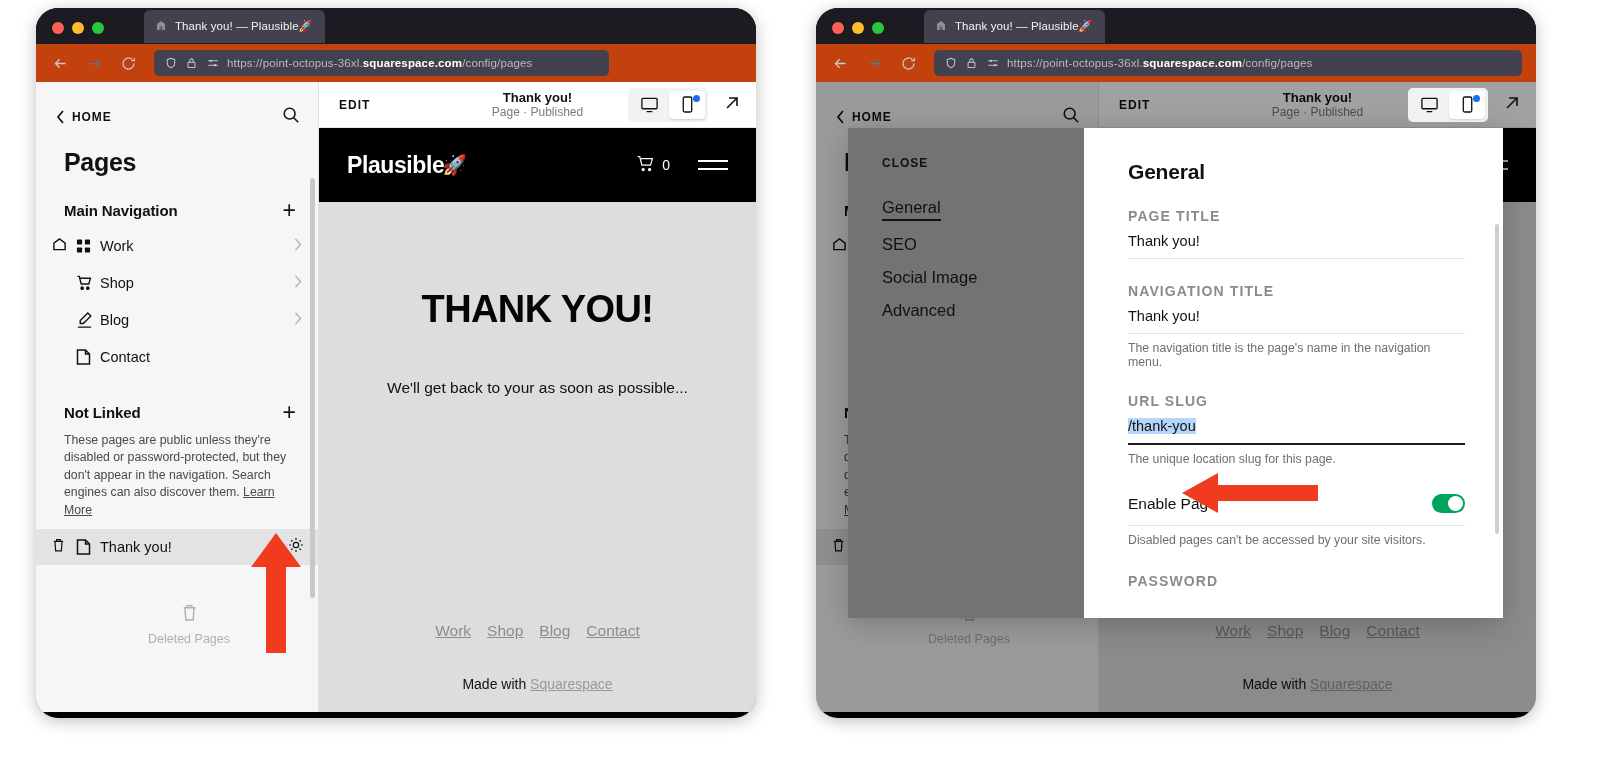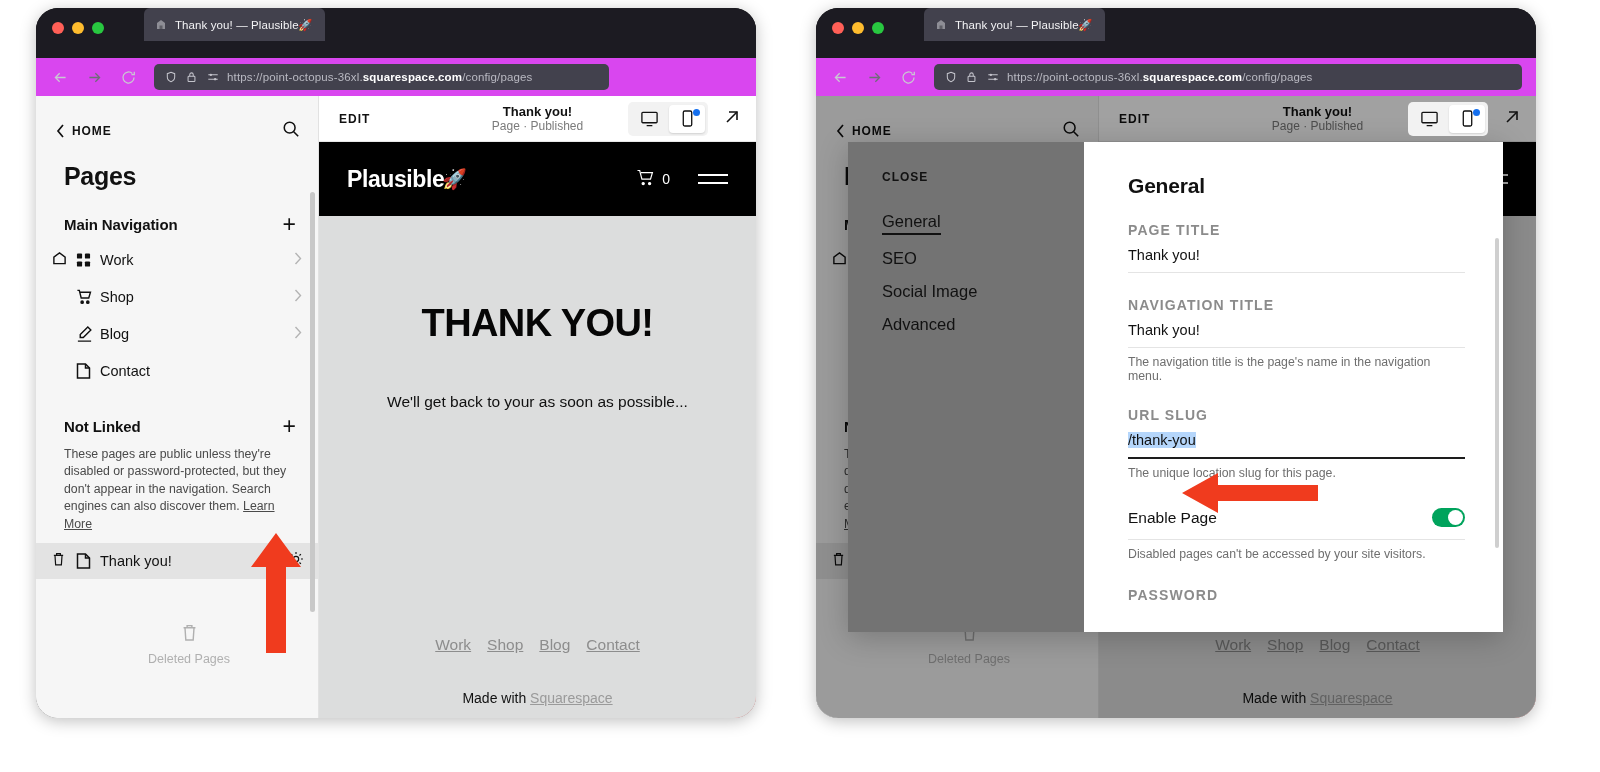"Thank you! — Plausible🚀" .titlebar { align-items: flex-start -> center; height: 50px -> 36px }
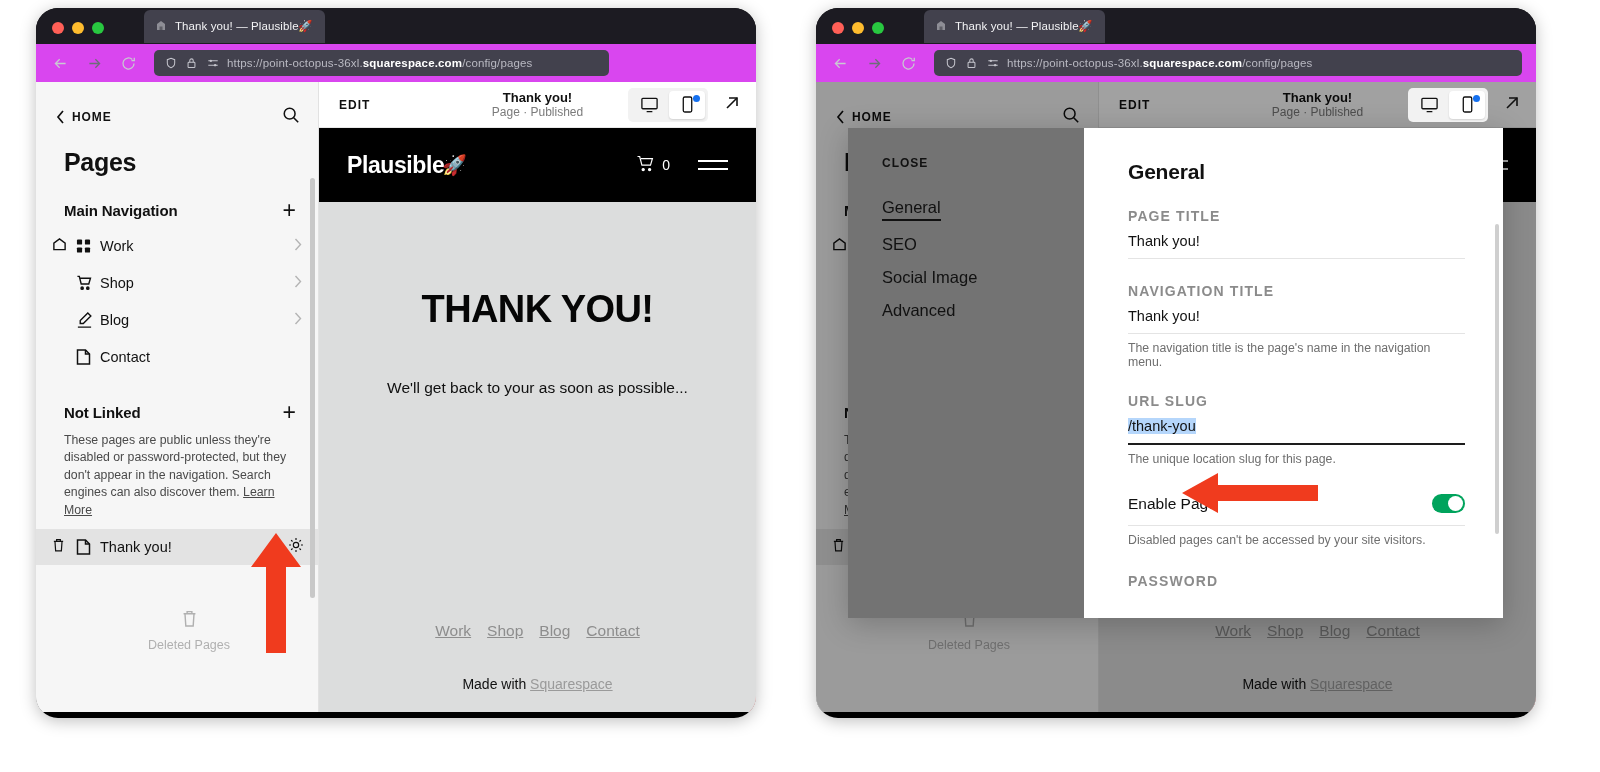"https://point-octopus-36xl.squarespace.c" .navbar { background: #d946ef -> #c2410c }
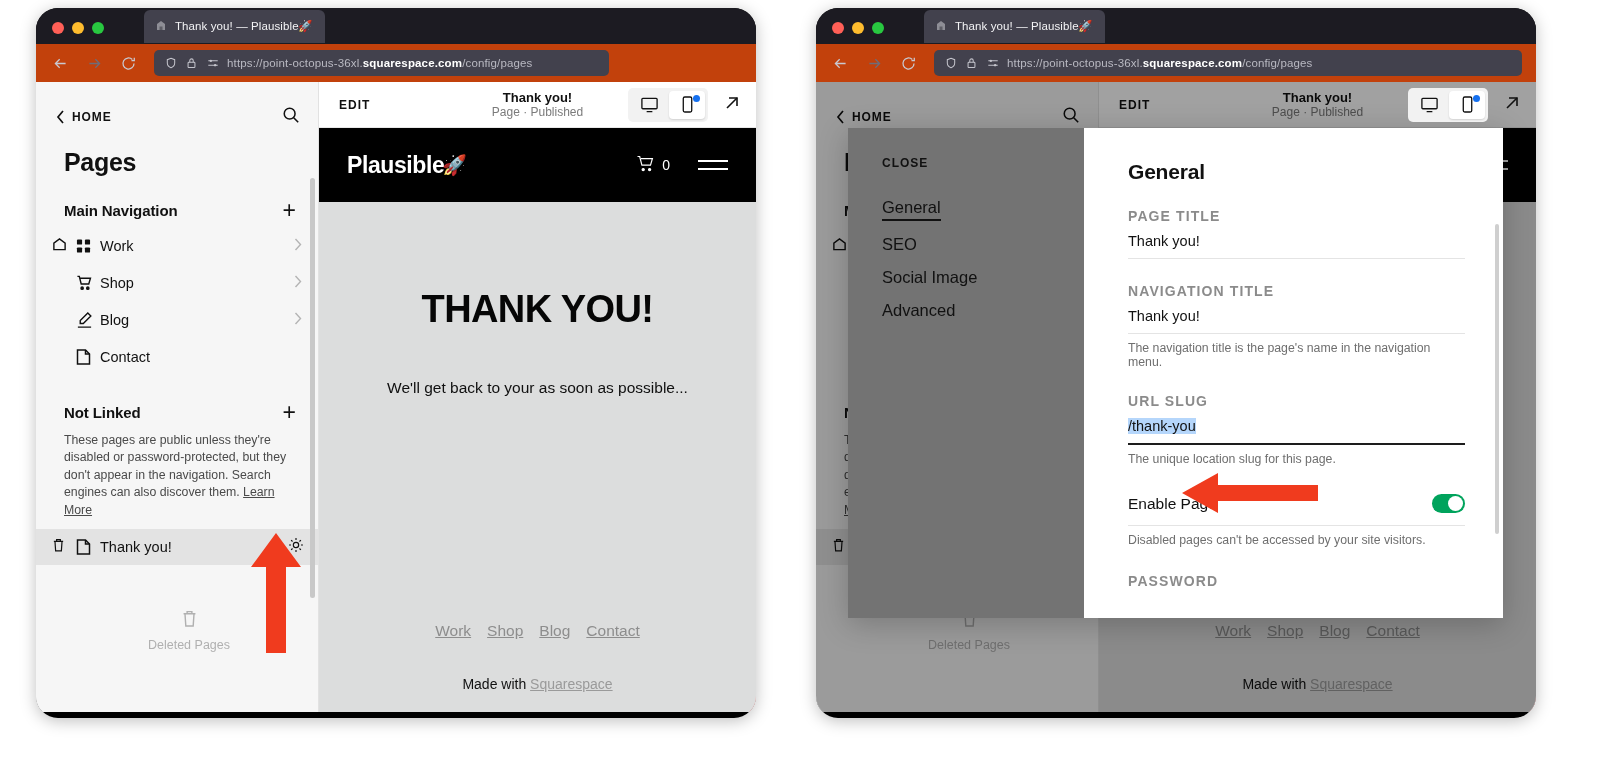"Deleted Pages" .deleted { bottom: 2px -> 8px }
